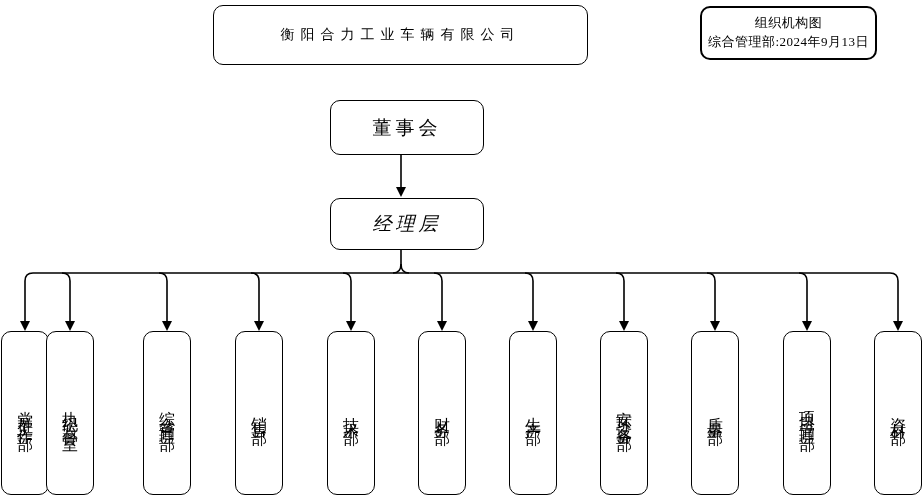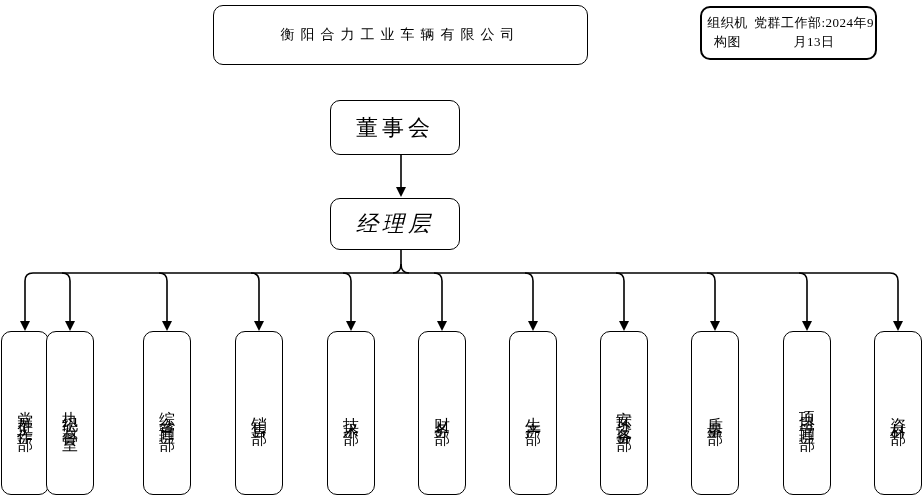"组织机构图" .info-box { flex-direction: row -> column }
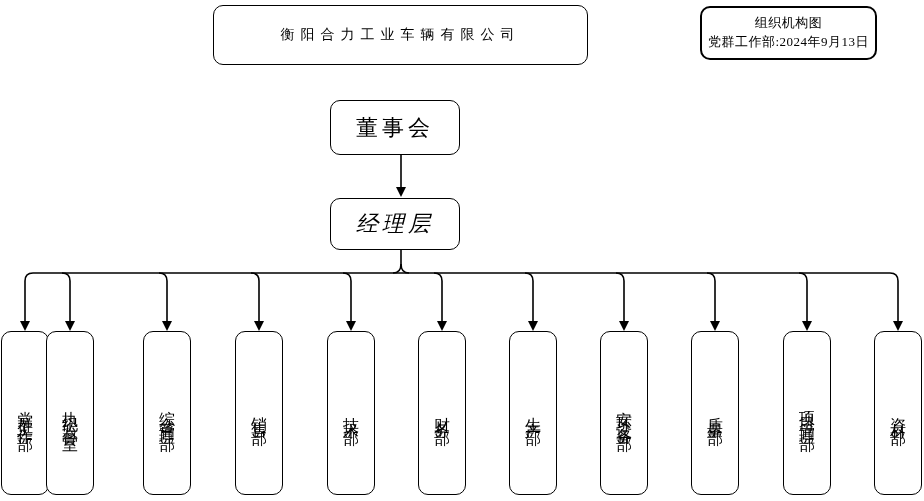"党群工作部:2024年9月13日" div { text: 党群工作 -> 综合管理 }
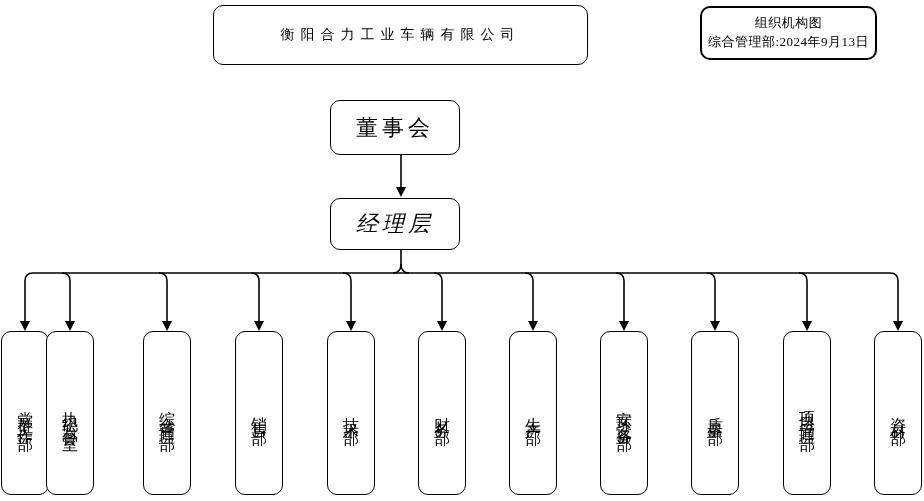"董事会" .node { font-size: 22px -> 19px; width: 130px -> 154px }
